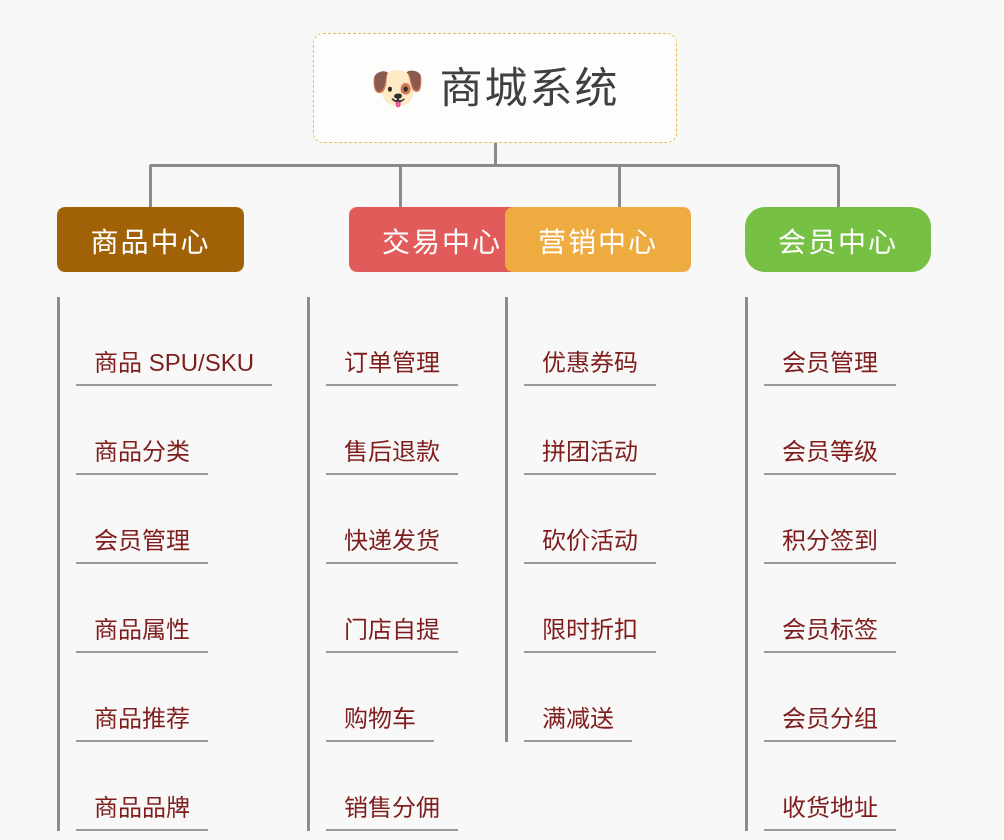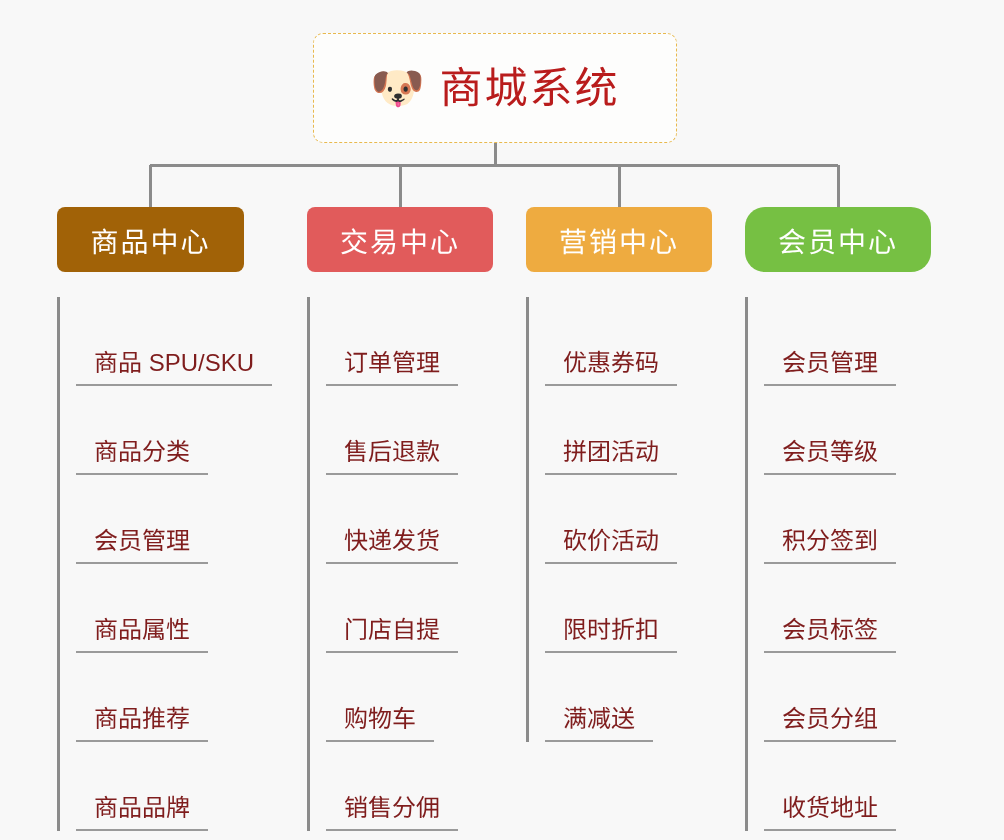"商城系统" #root-title { color: #b91c1c -> #404040 }
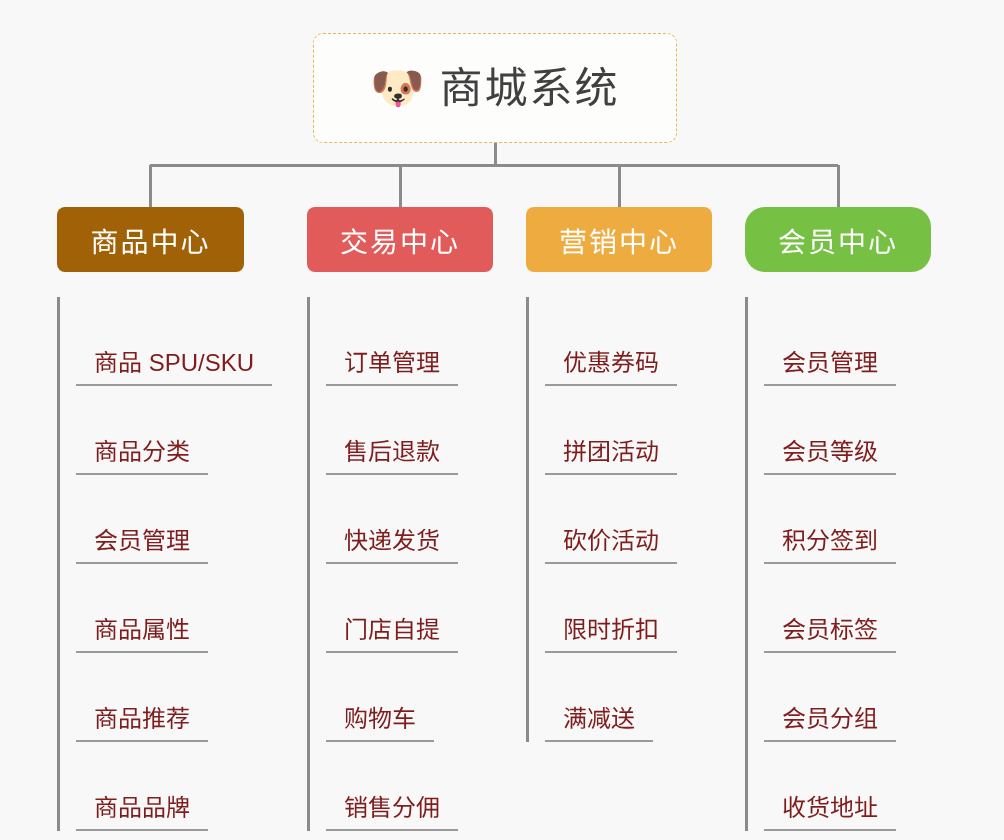"交易中心" div.cat-box { margin-left: none -> 42px }
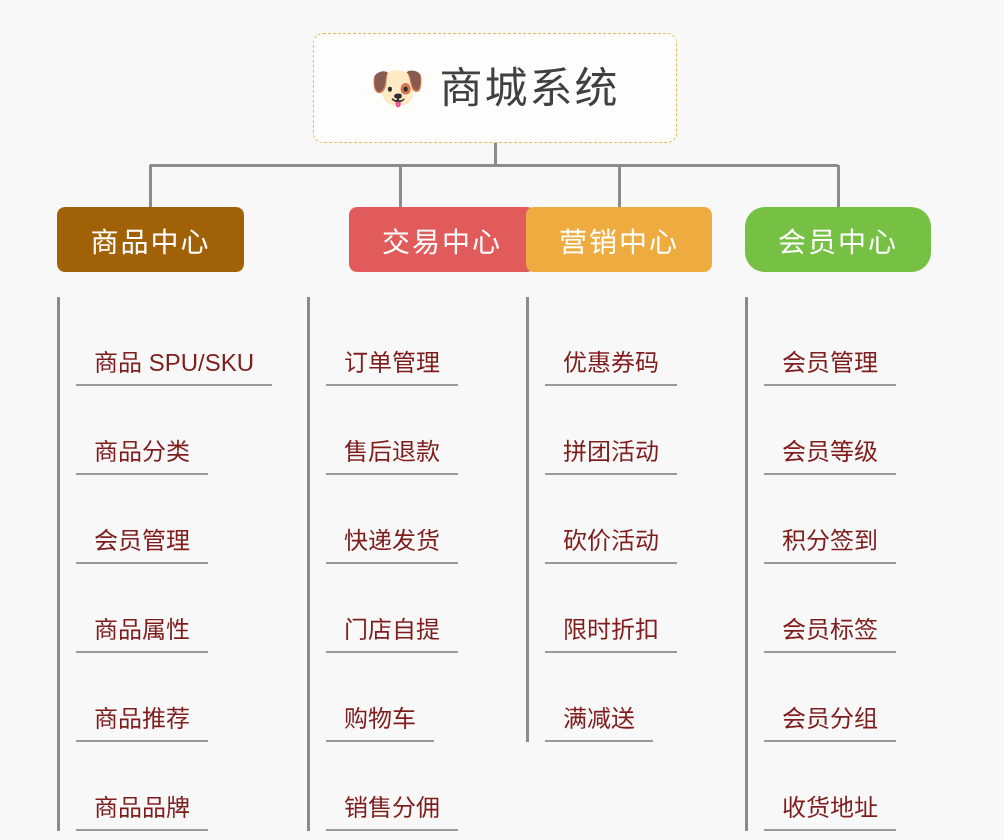"营销中心" div.column { left: 526px -> 505px }
